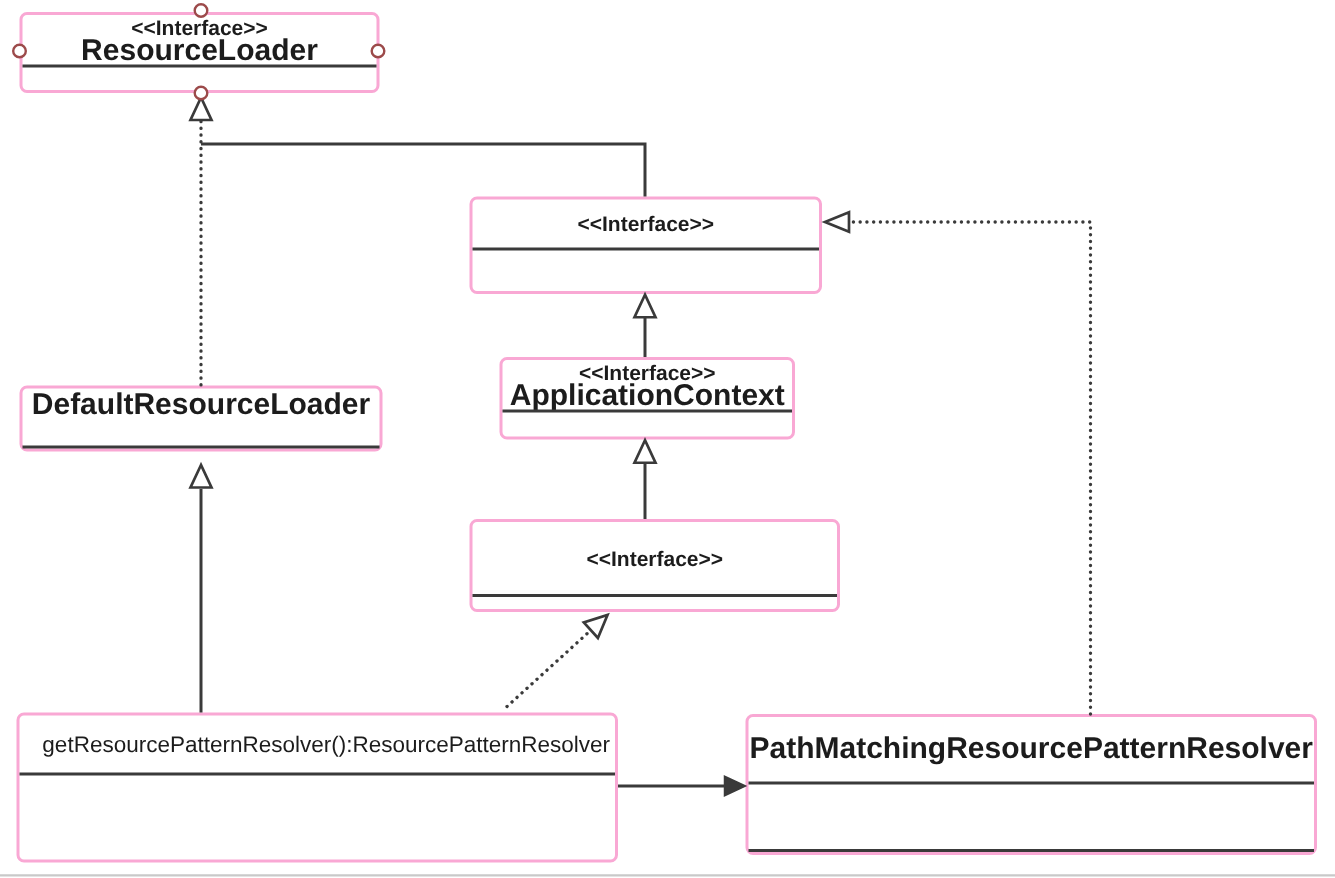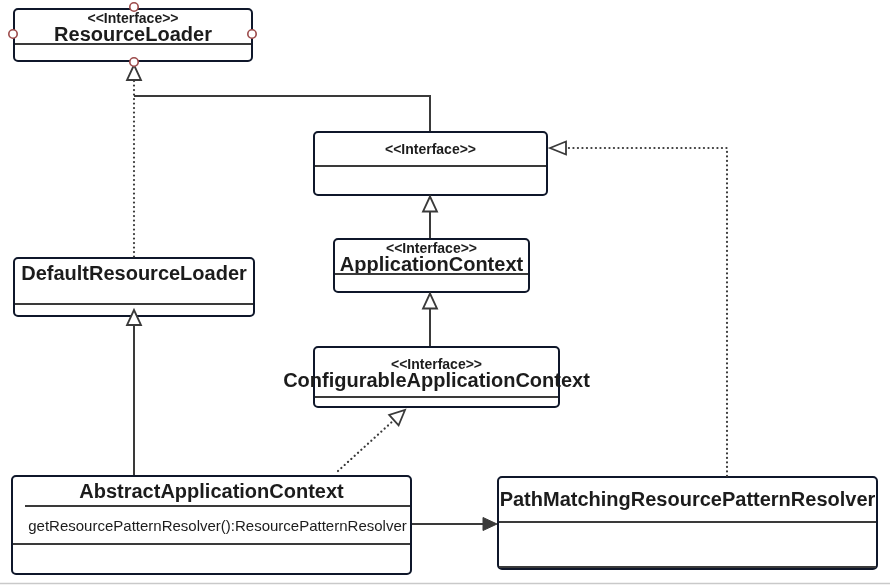"<<Interface>>" .uml-class { border: 2px solid #0f172a -> 2px solid #f9a8d4 }
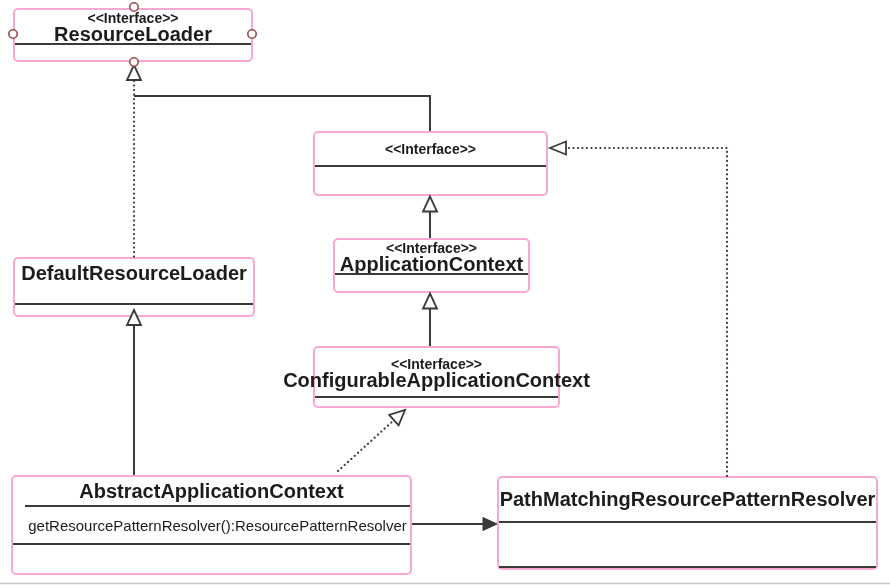"DefaultResourceLoader" div.uml-class { height: 60px -> 44px }
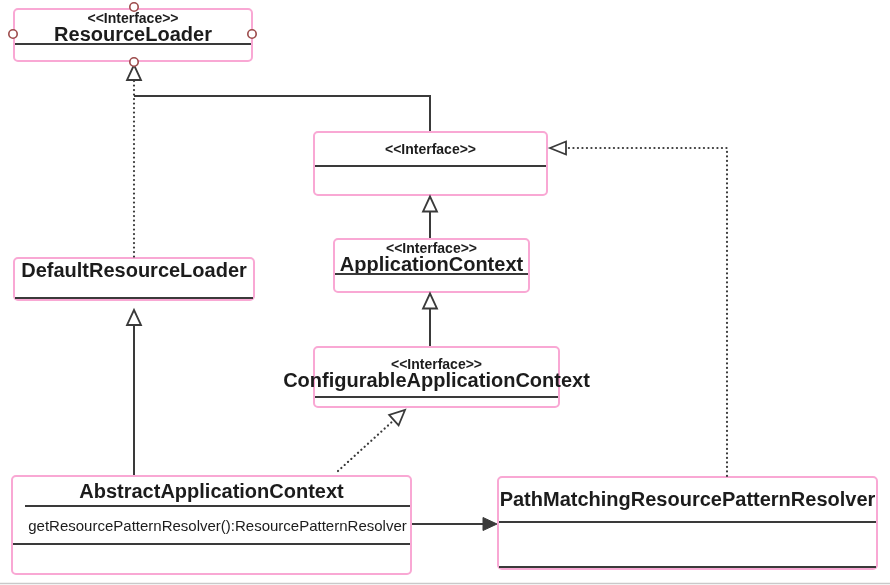"ConfigurableApplicationContext" span.cname { html: <span>ConfigurableApplicationContext</span> -> none }
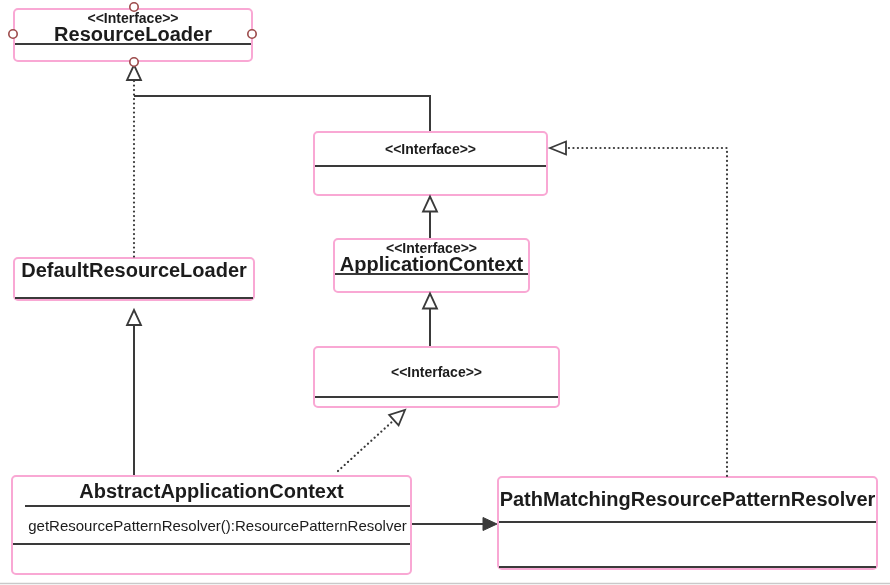"AbstractApplicationContext" div.cmp { html: <div> <span>AbstractApplicationContext</span> </div> -> none }
